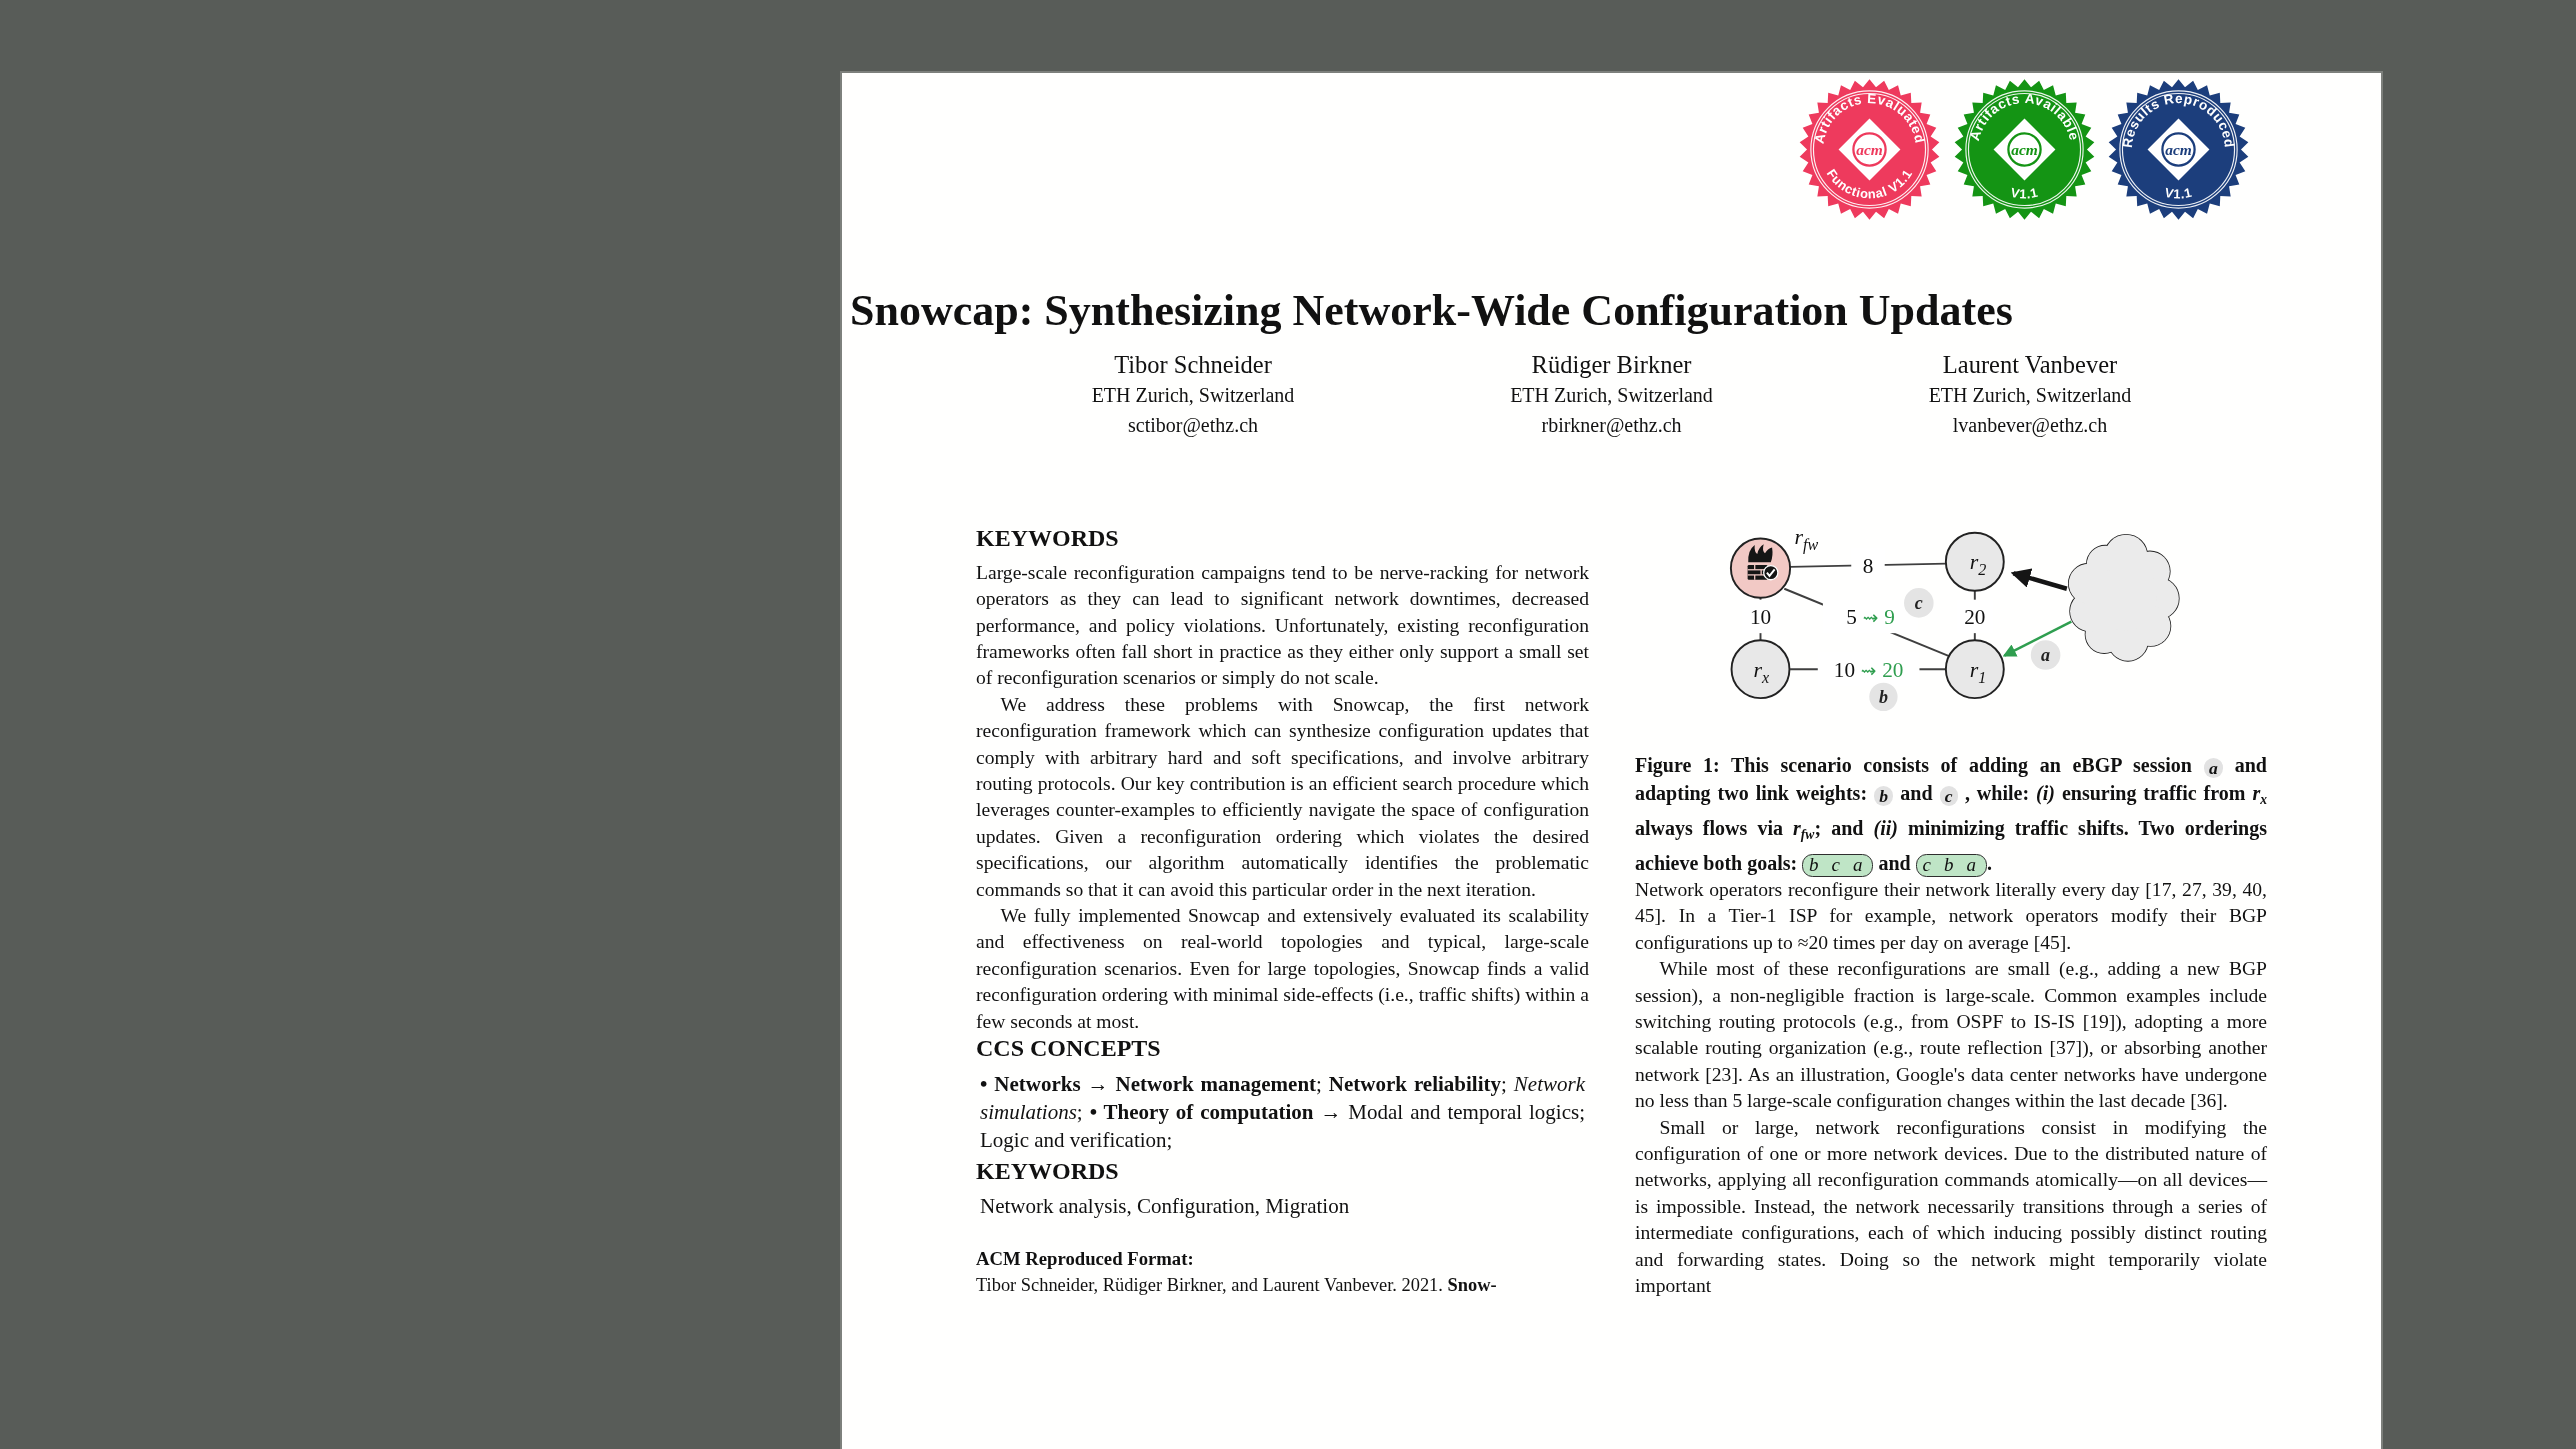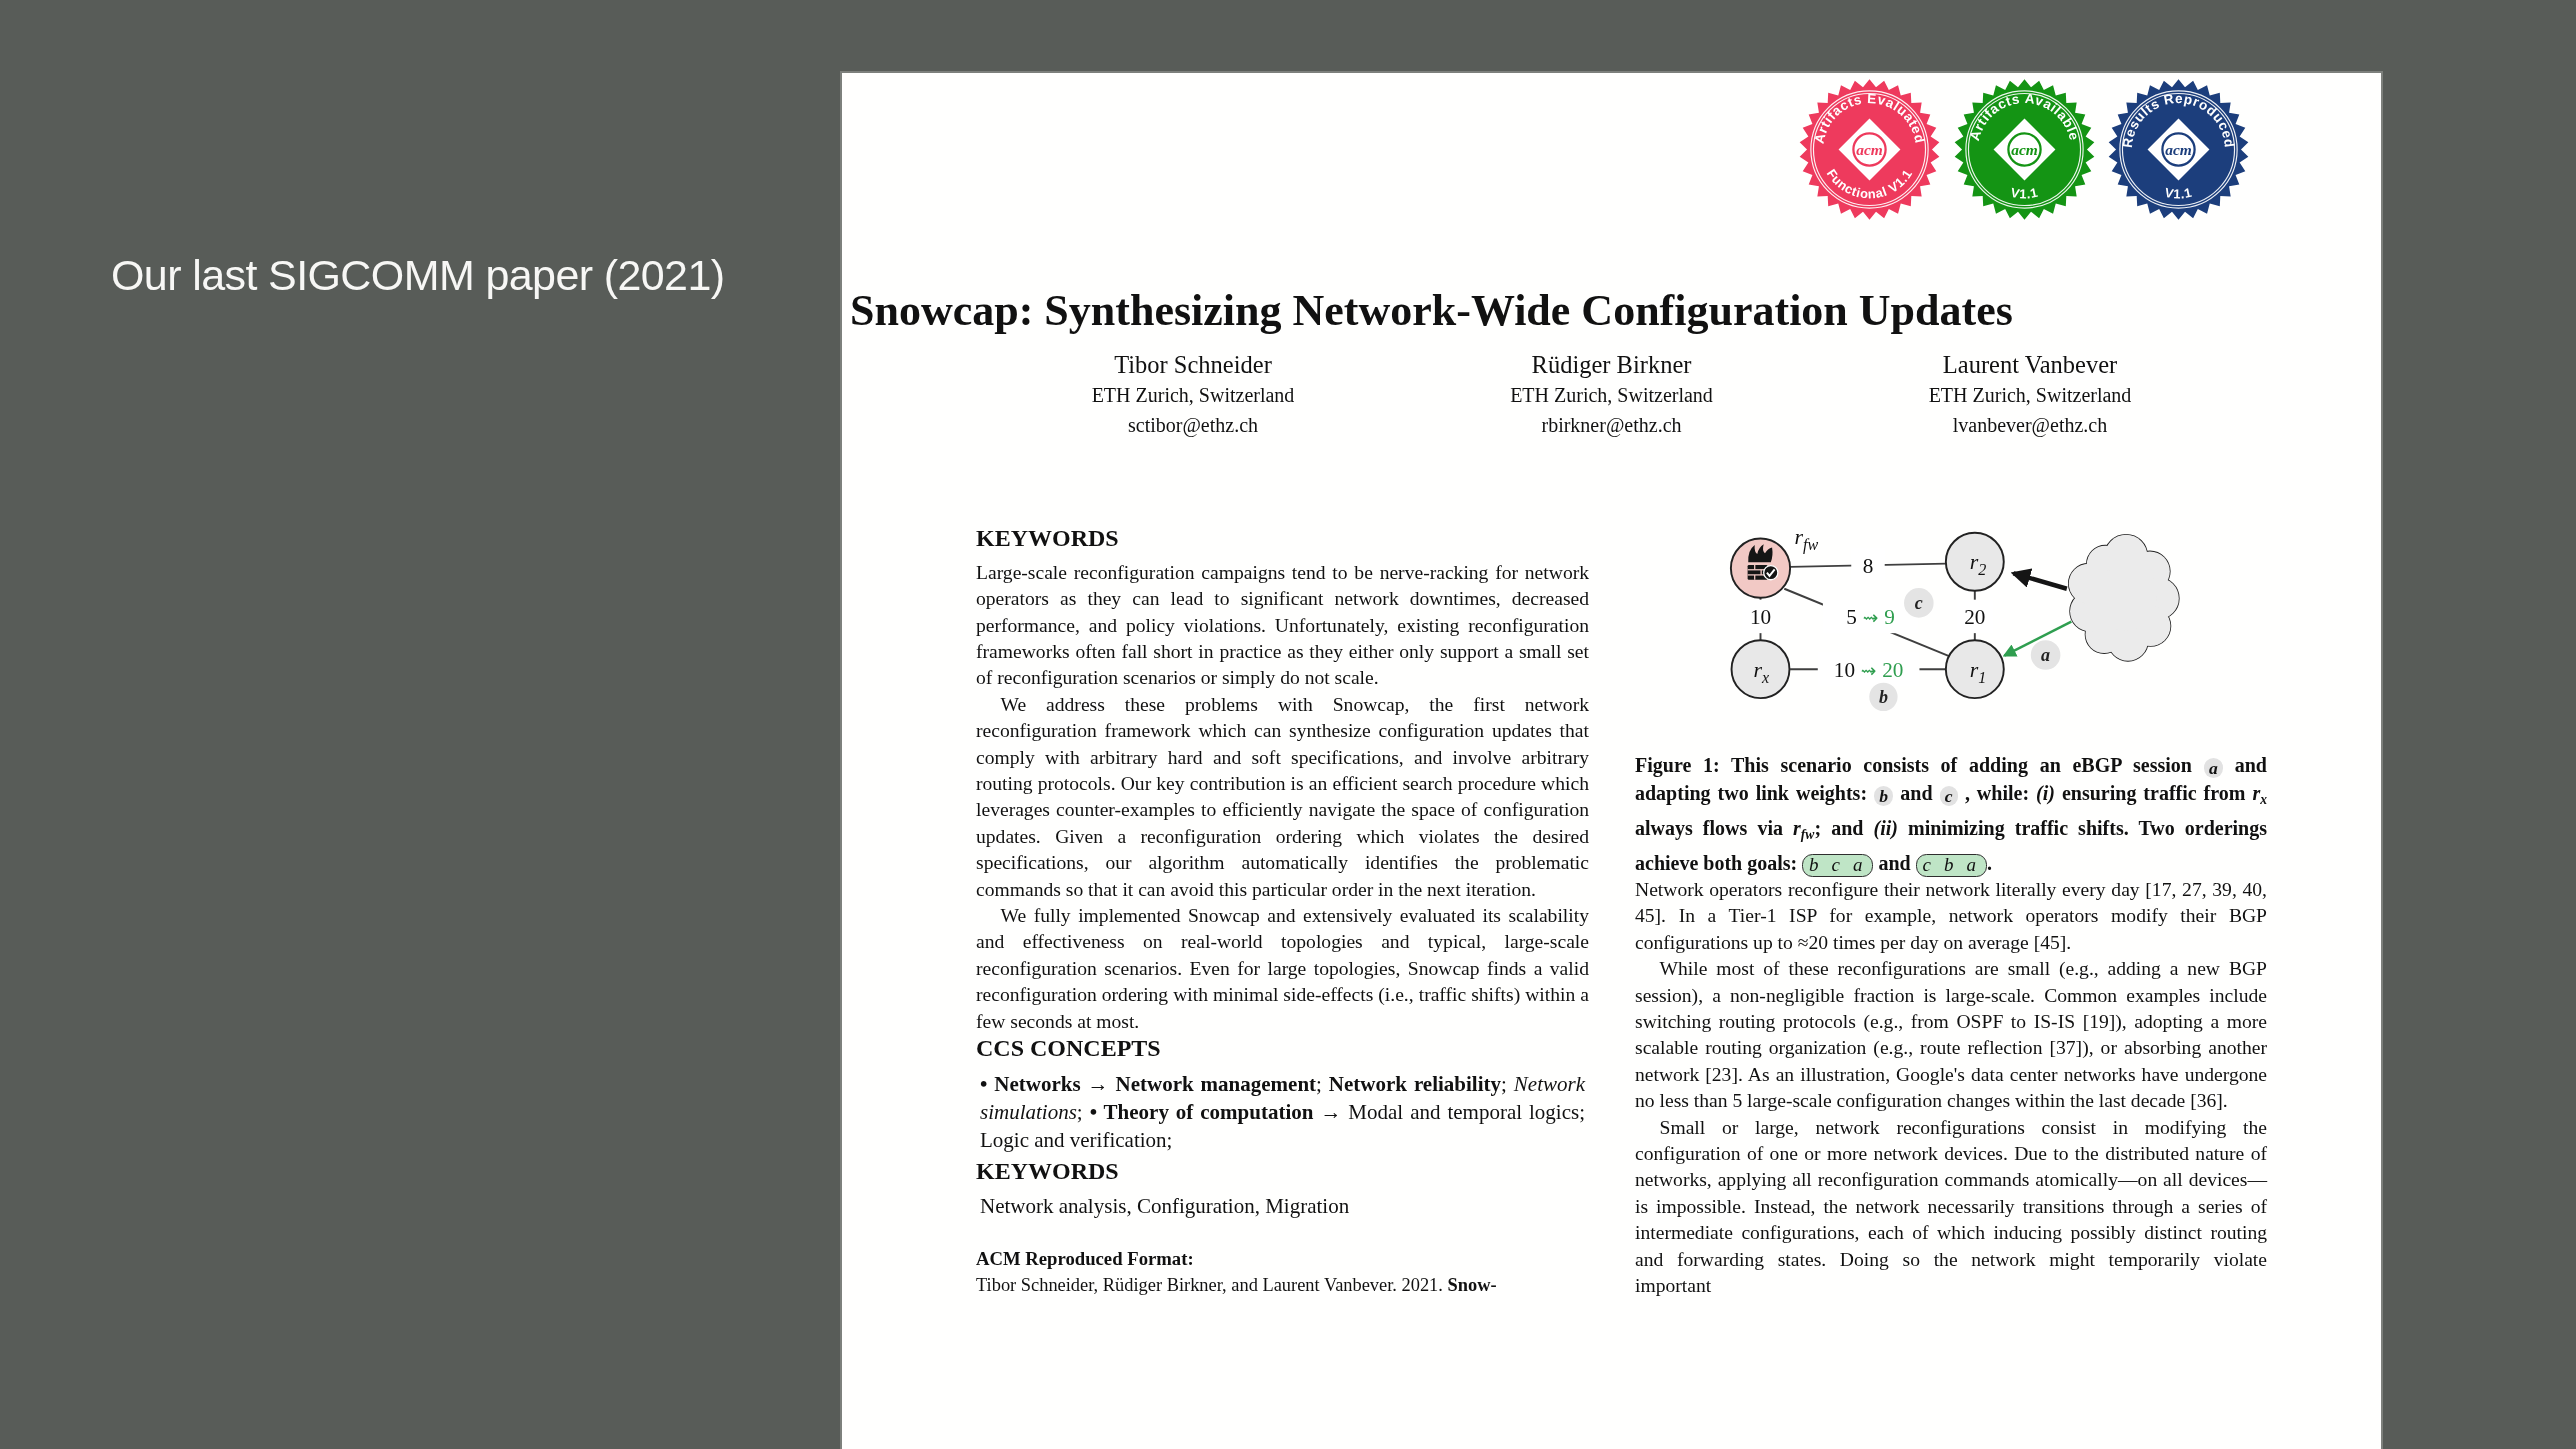"Our last SIGCOMM paper (2021)" div.slide-title { html: <div>Our last SIGCOMM paper (2021)</div> -> none }
